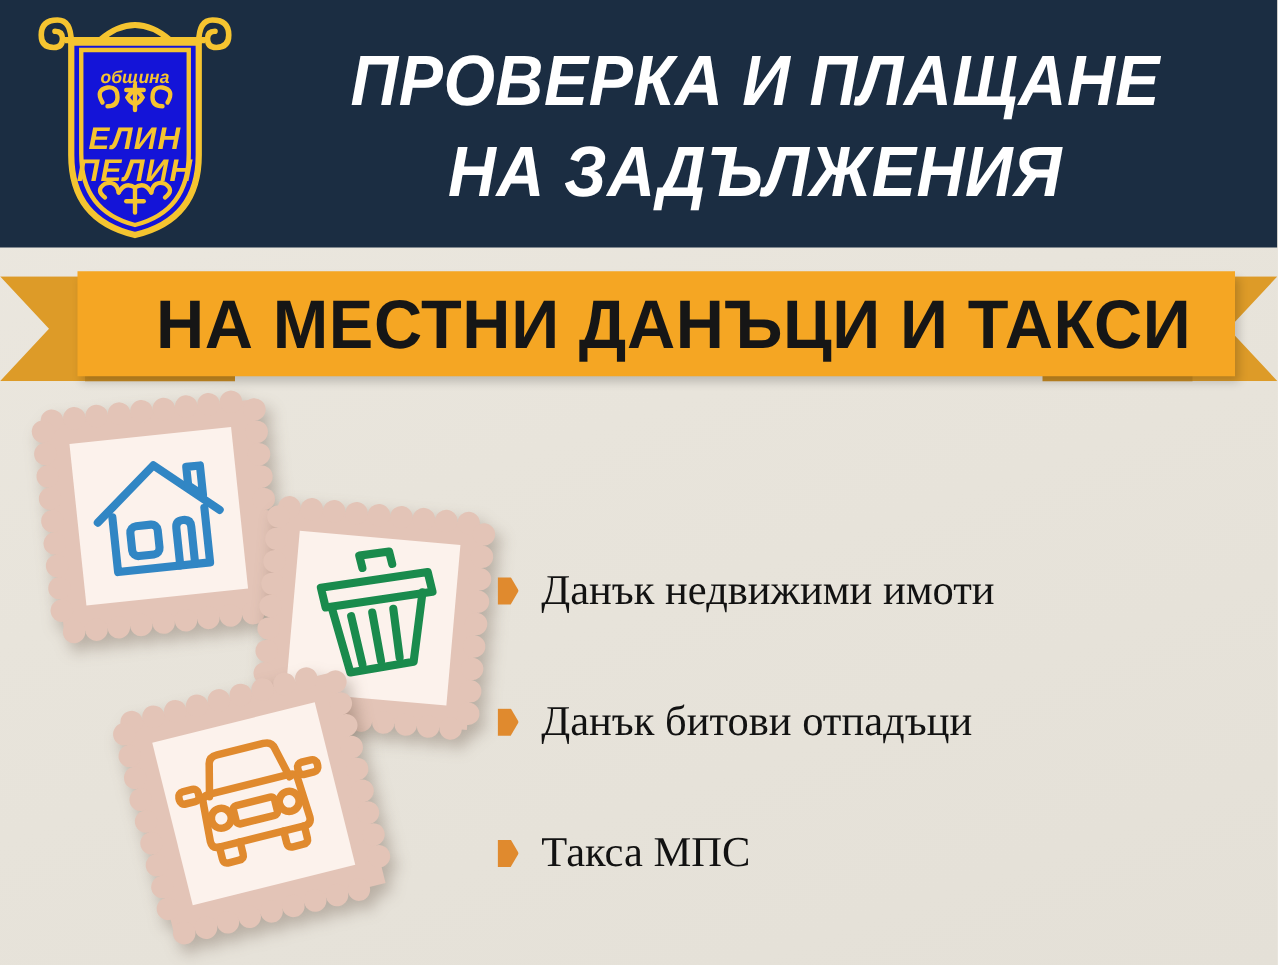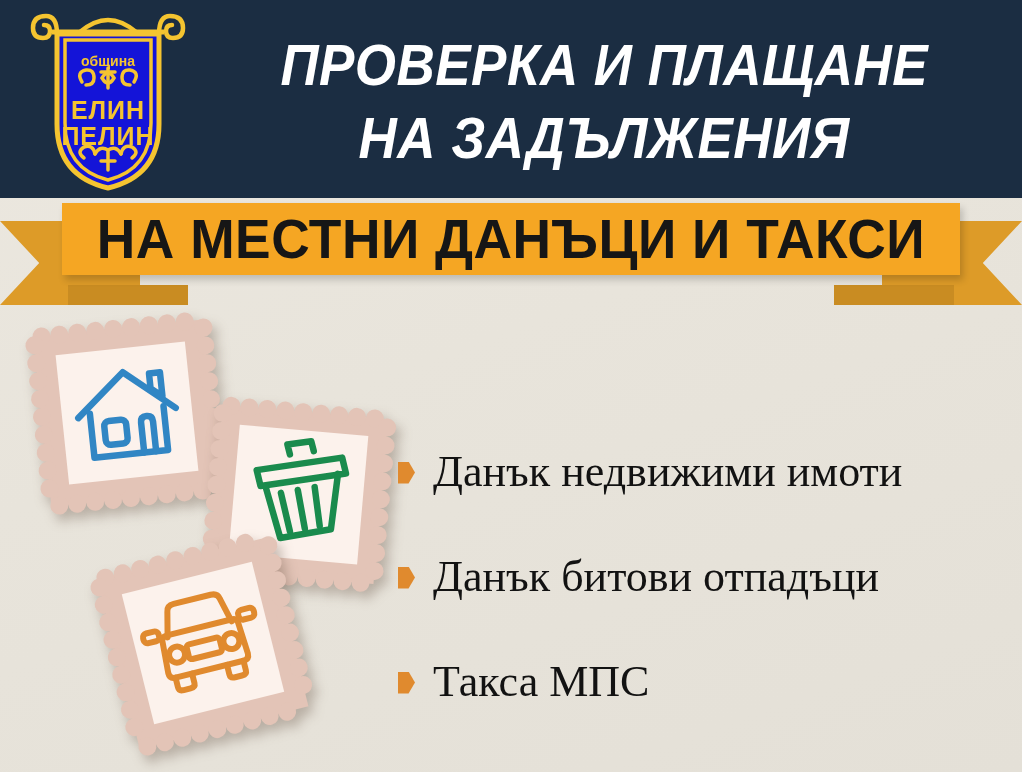"община" .emblem { font-style: none -> italic }
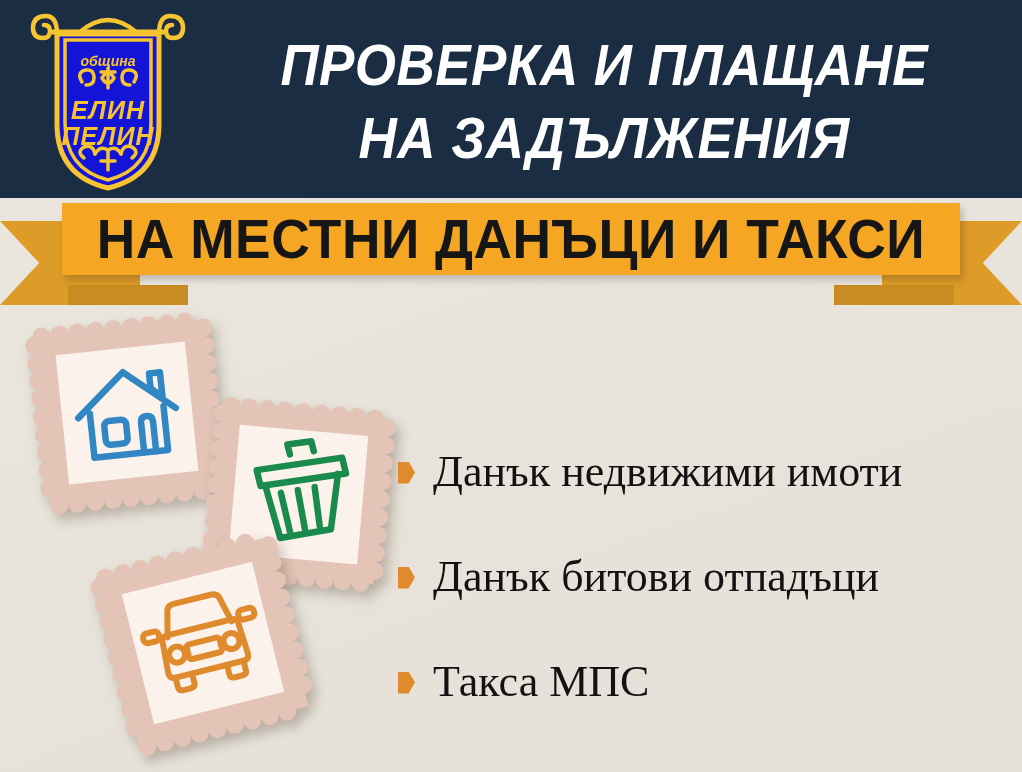"НА МЕСТНИ ДАНЪЦИ И ТАКСИ" .ribbon-main { height: 72px -> 84px; padding-left: none -> 28px; top: 13px -> 27px }
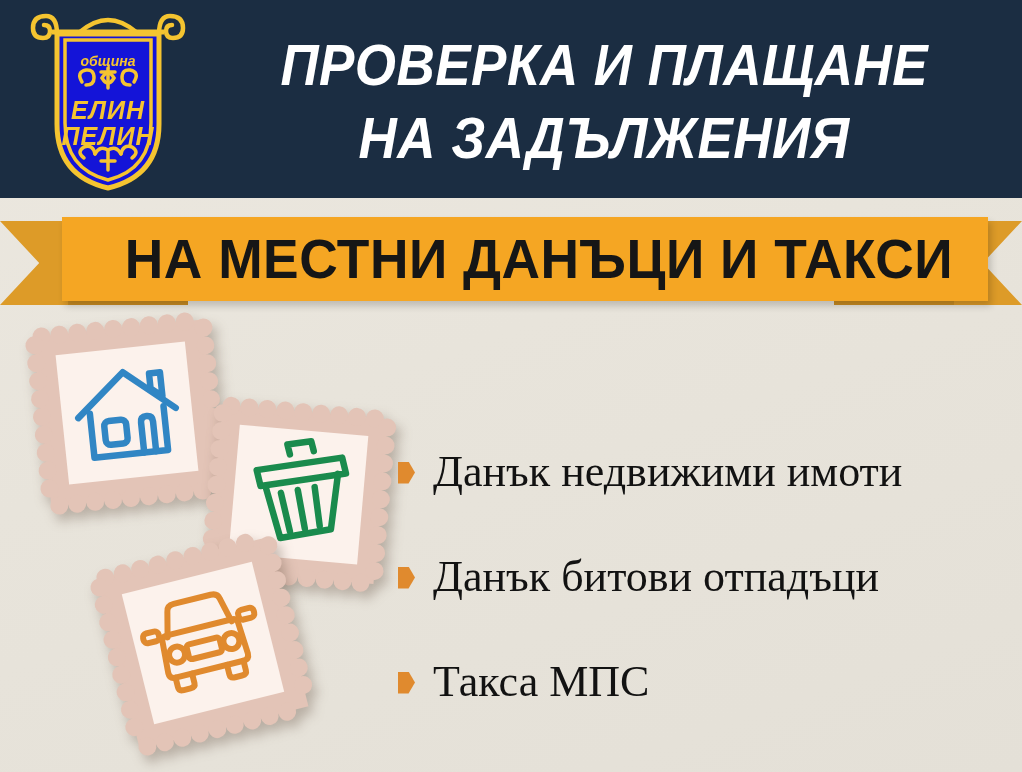"Данък недвижими имоти" .bullet-label { font-size: 44px -> 34px }
